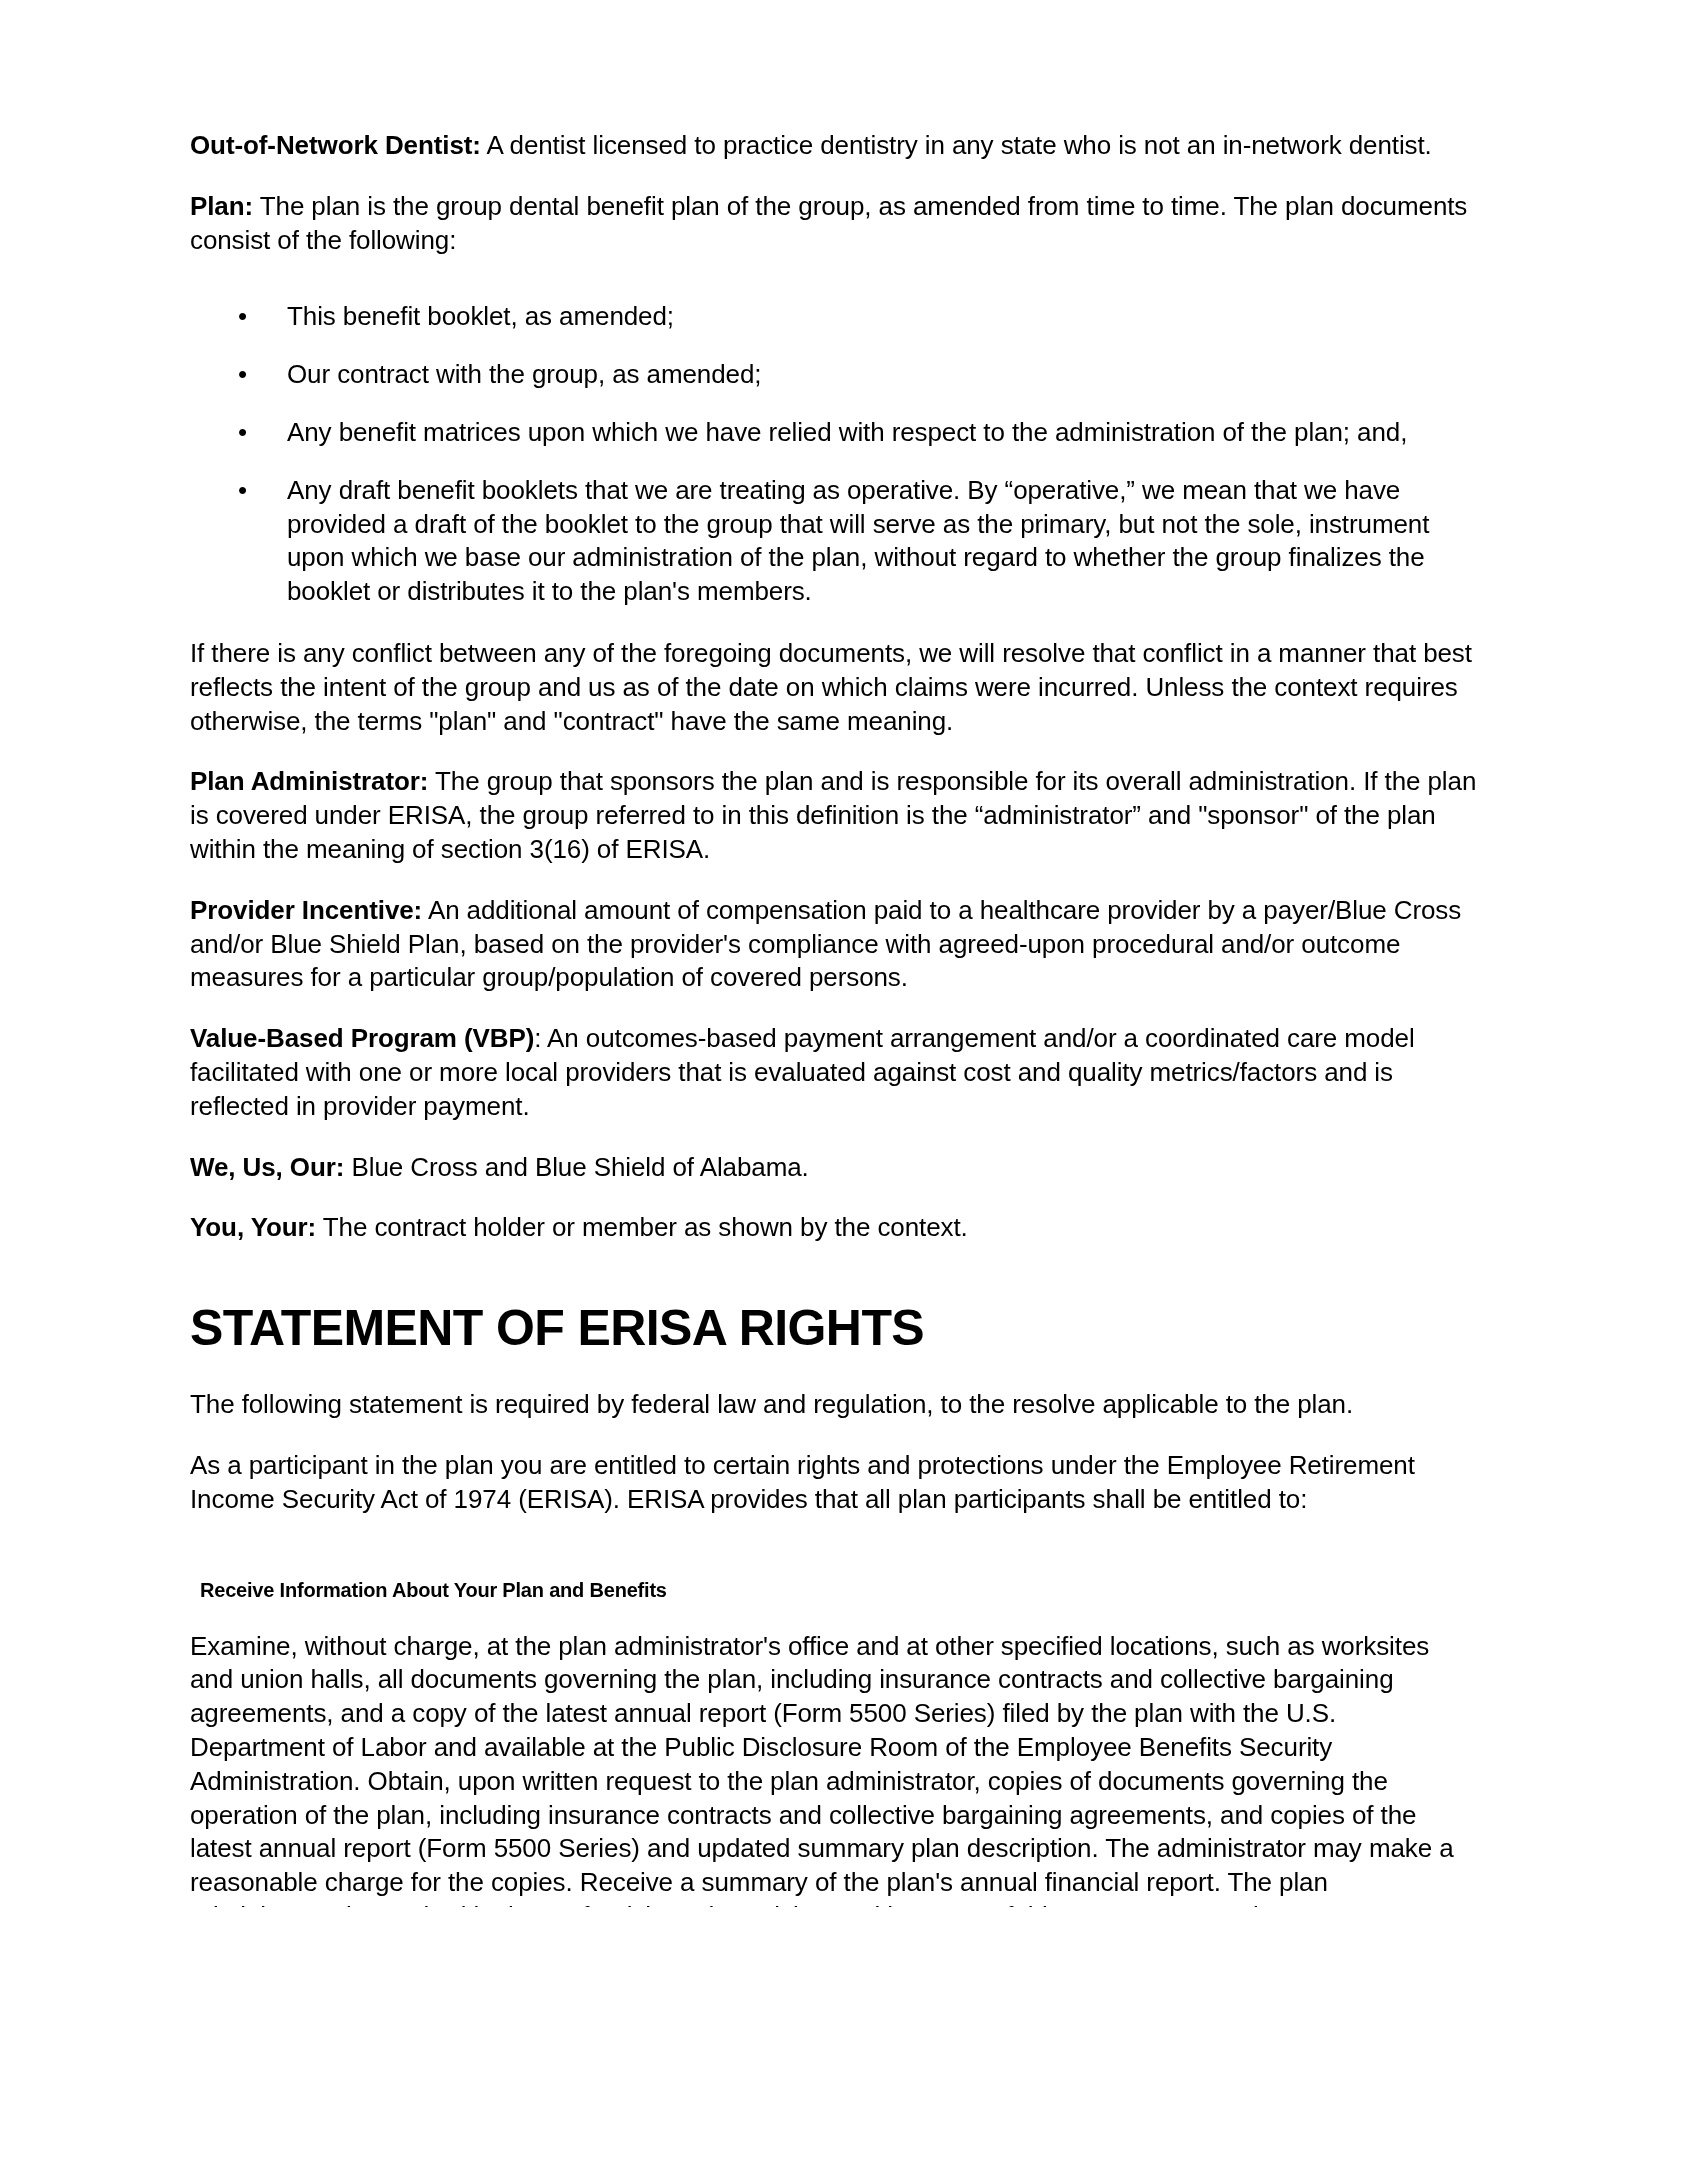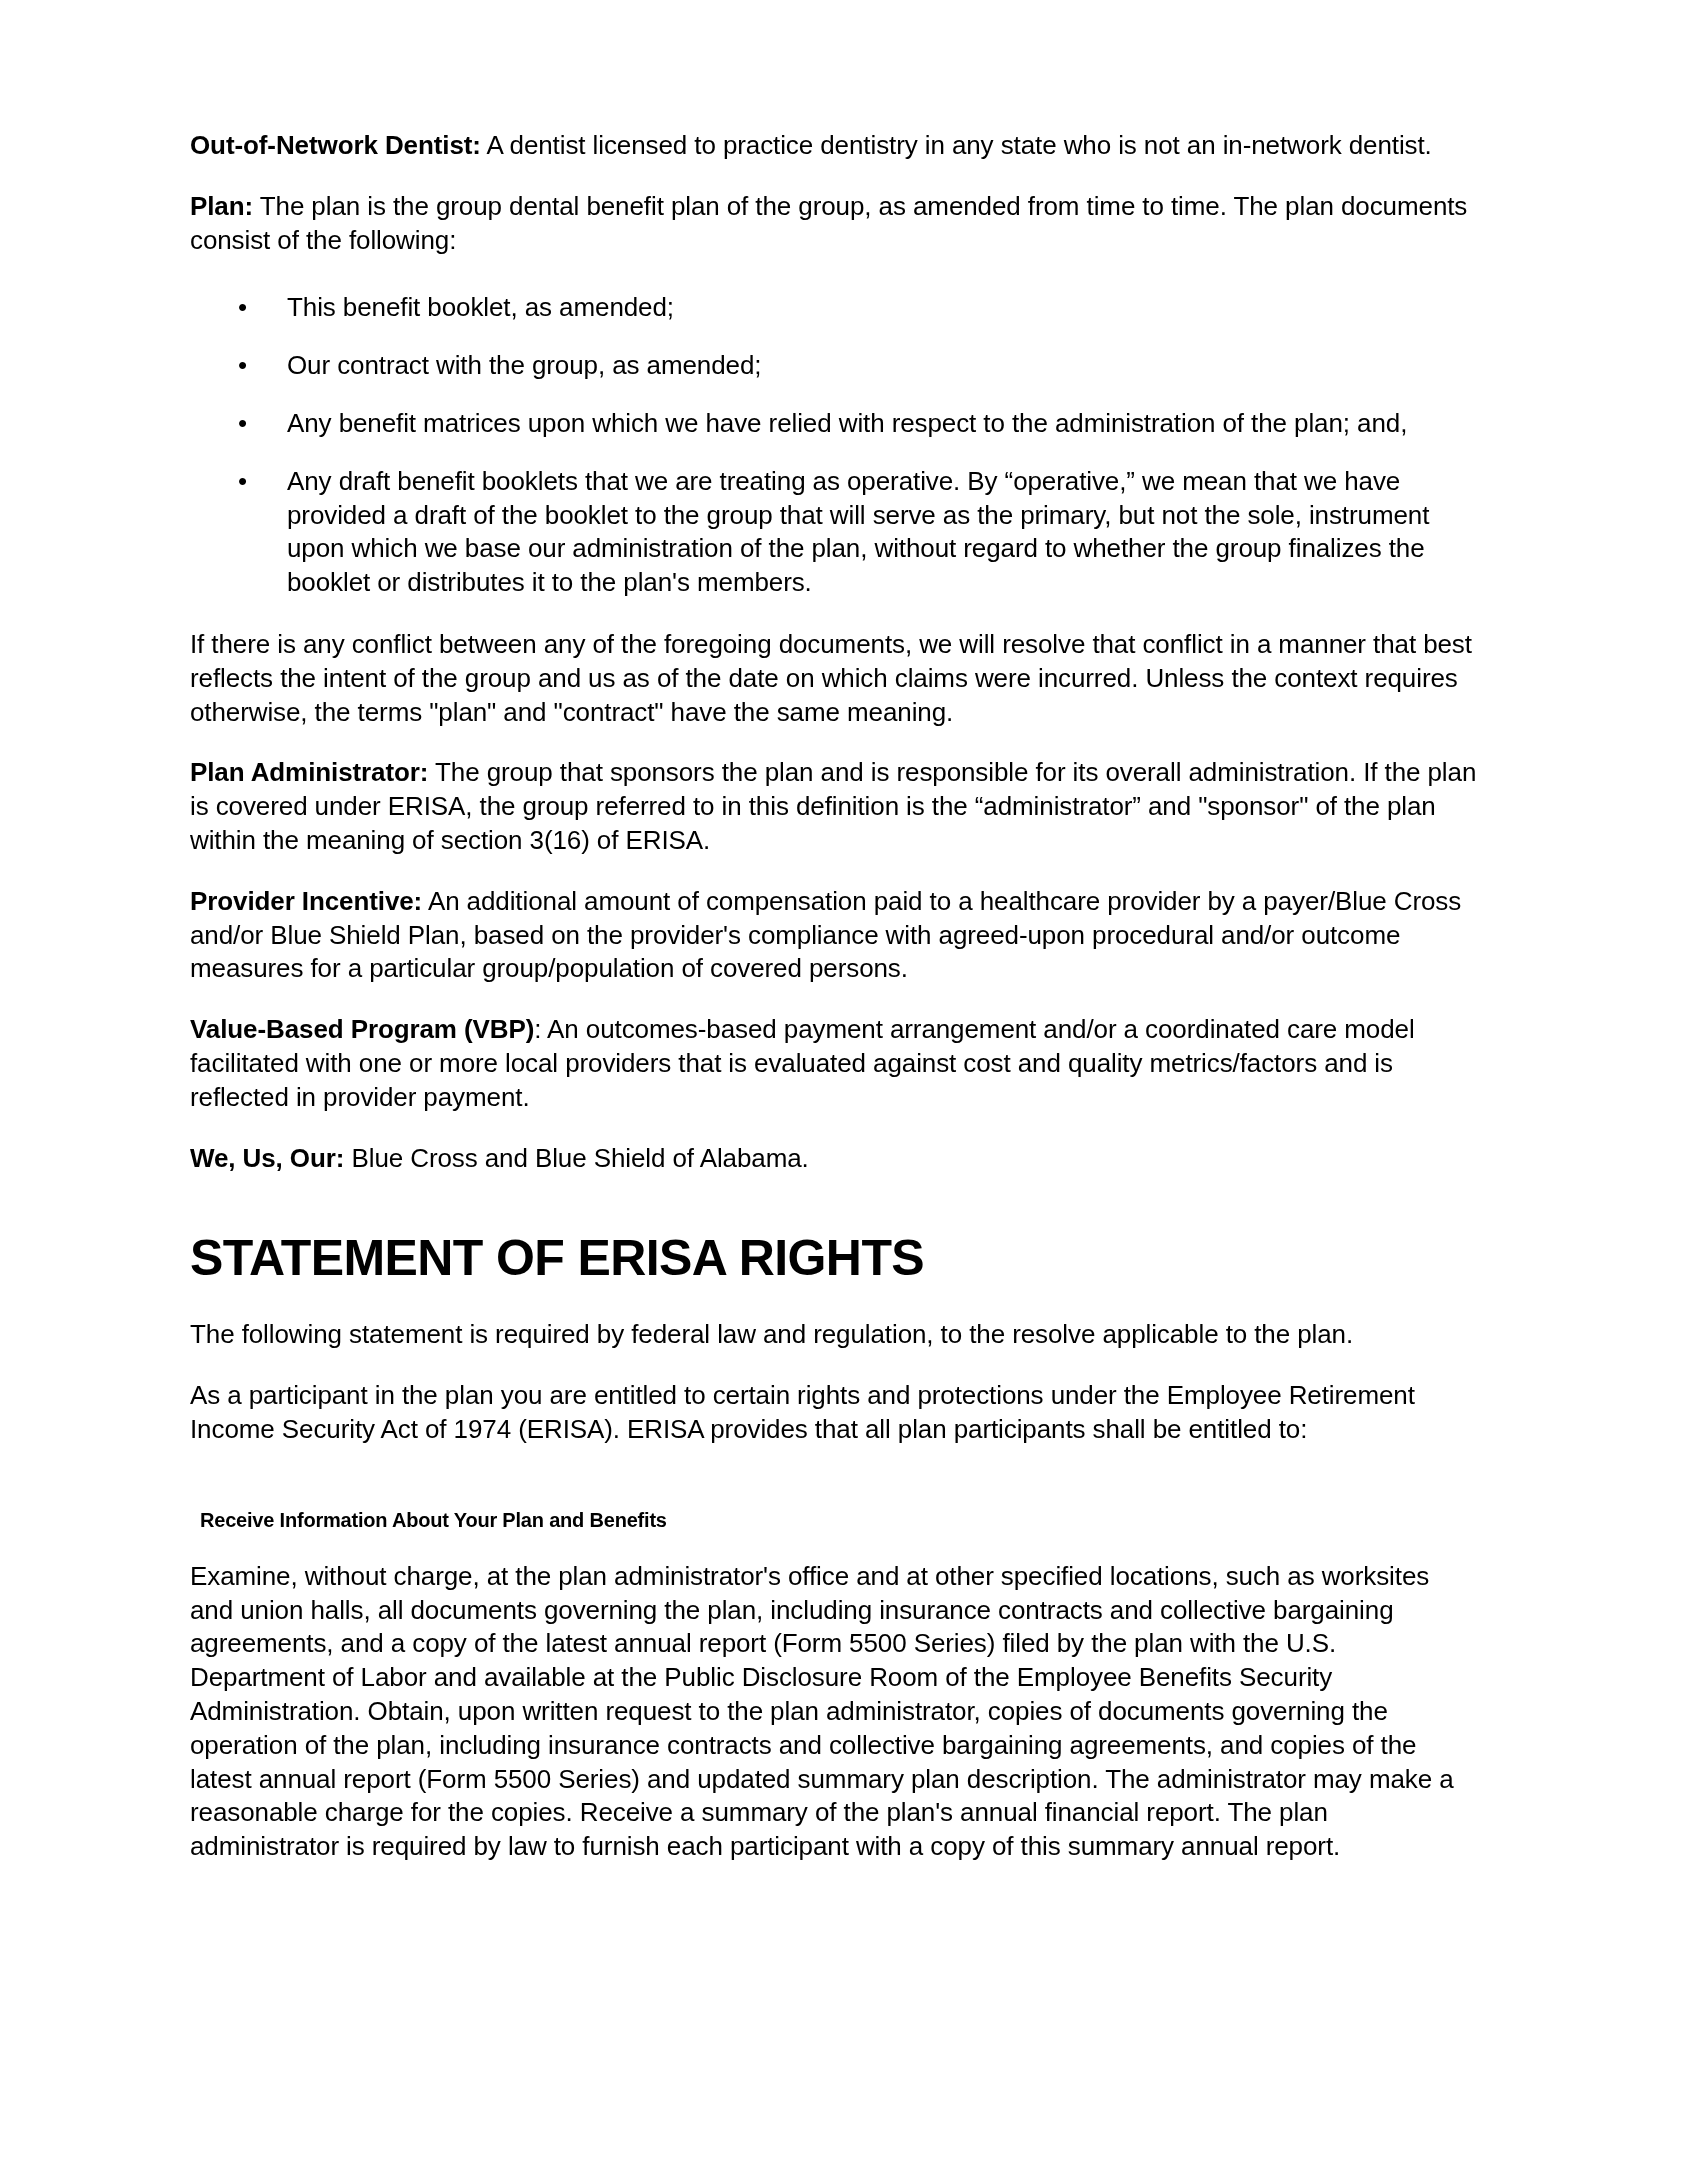"Plan: The plan is the" .tight { margin-bottom: 34px -> 43px }
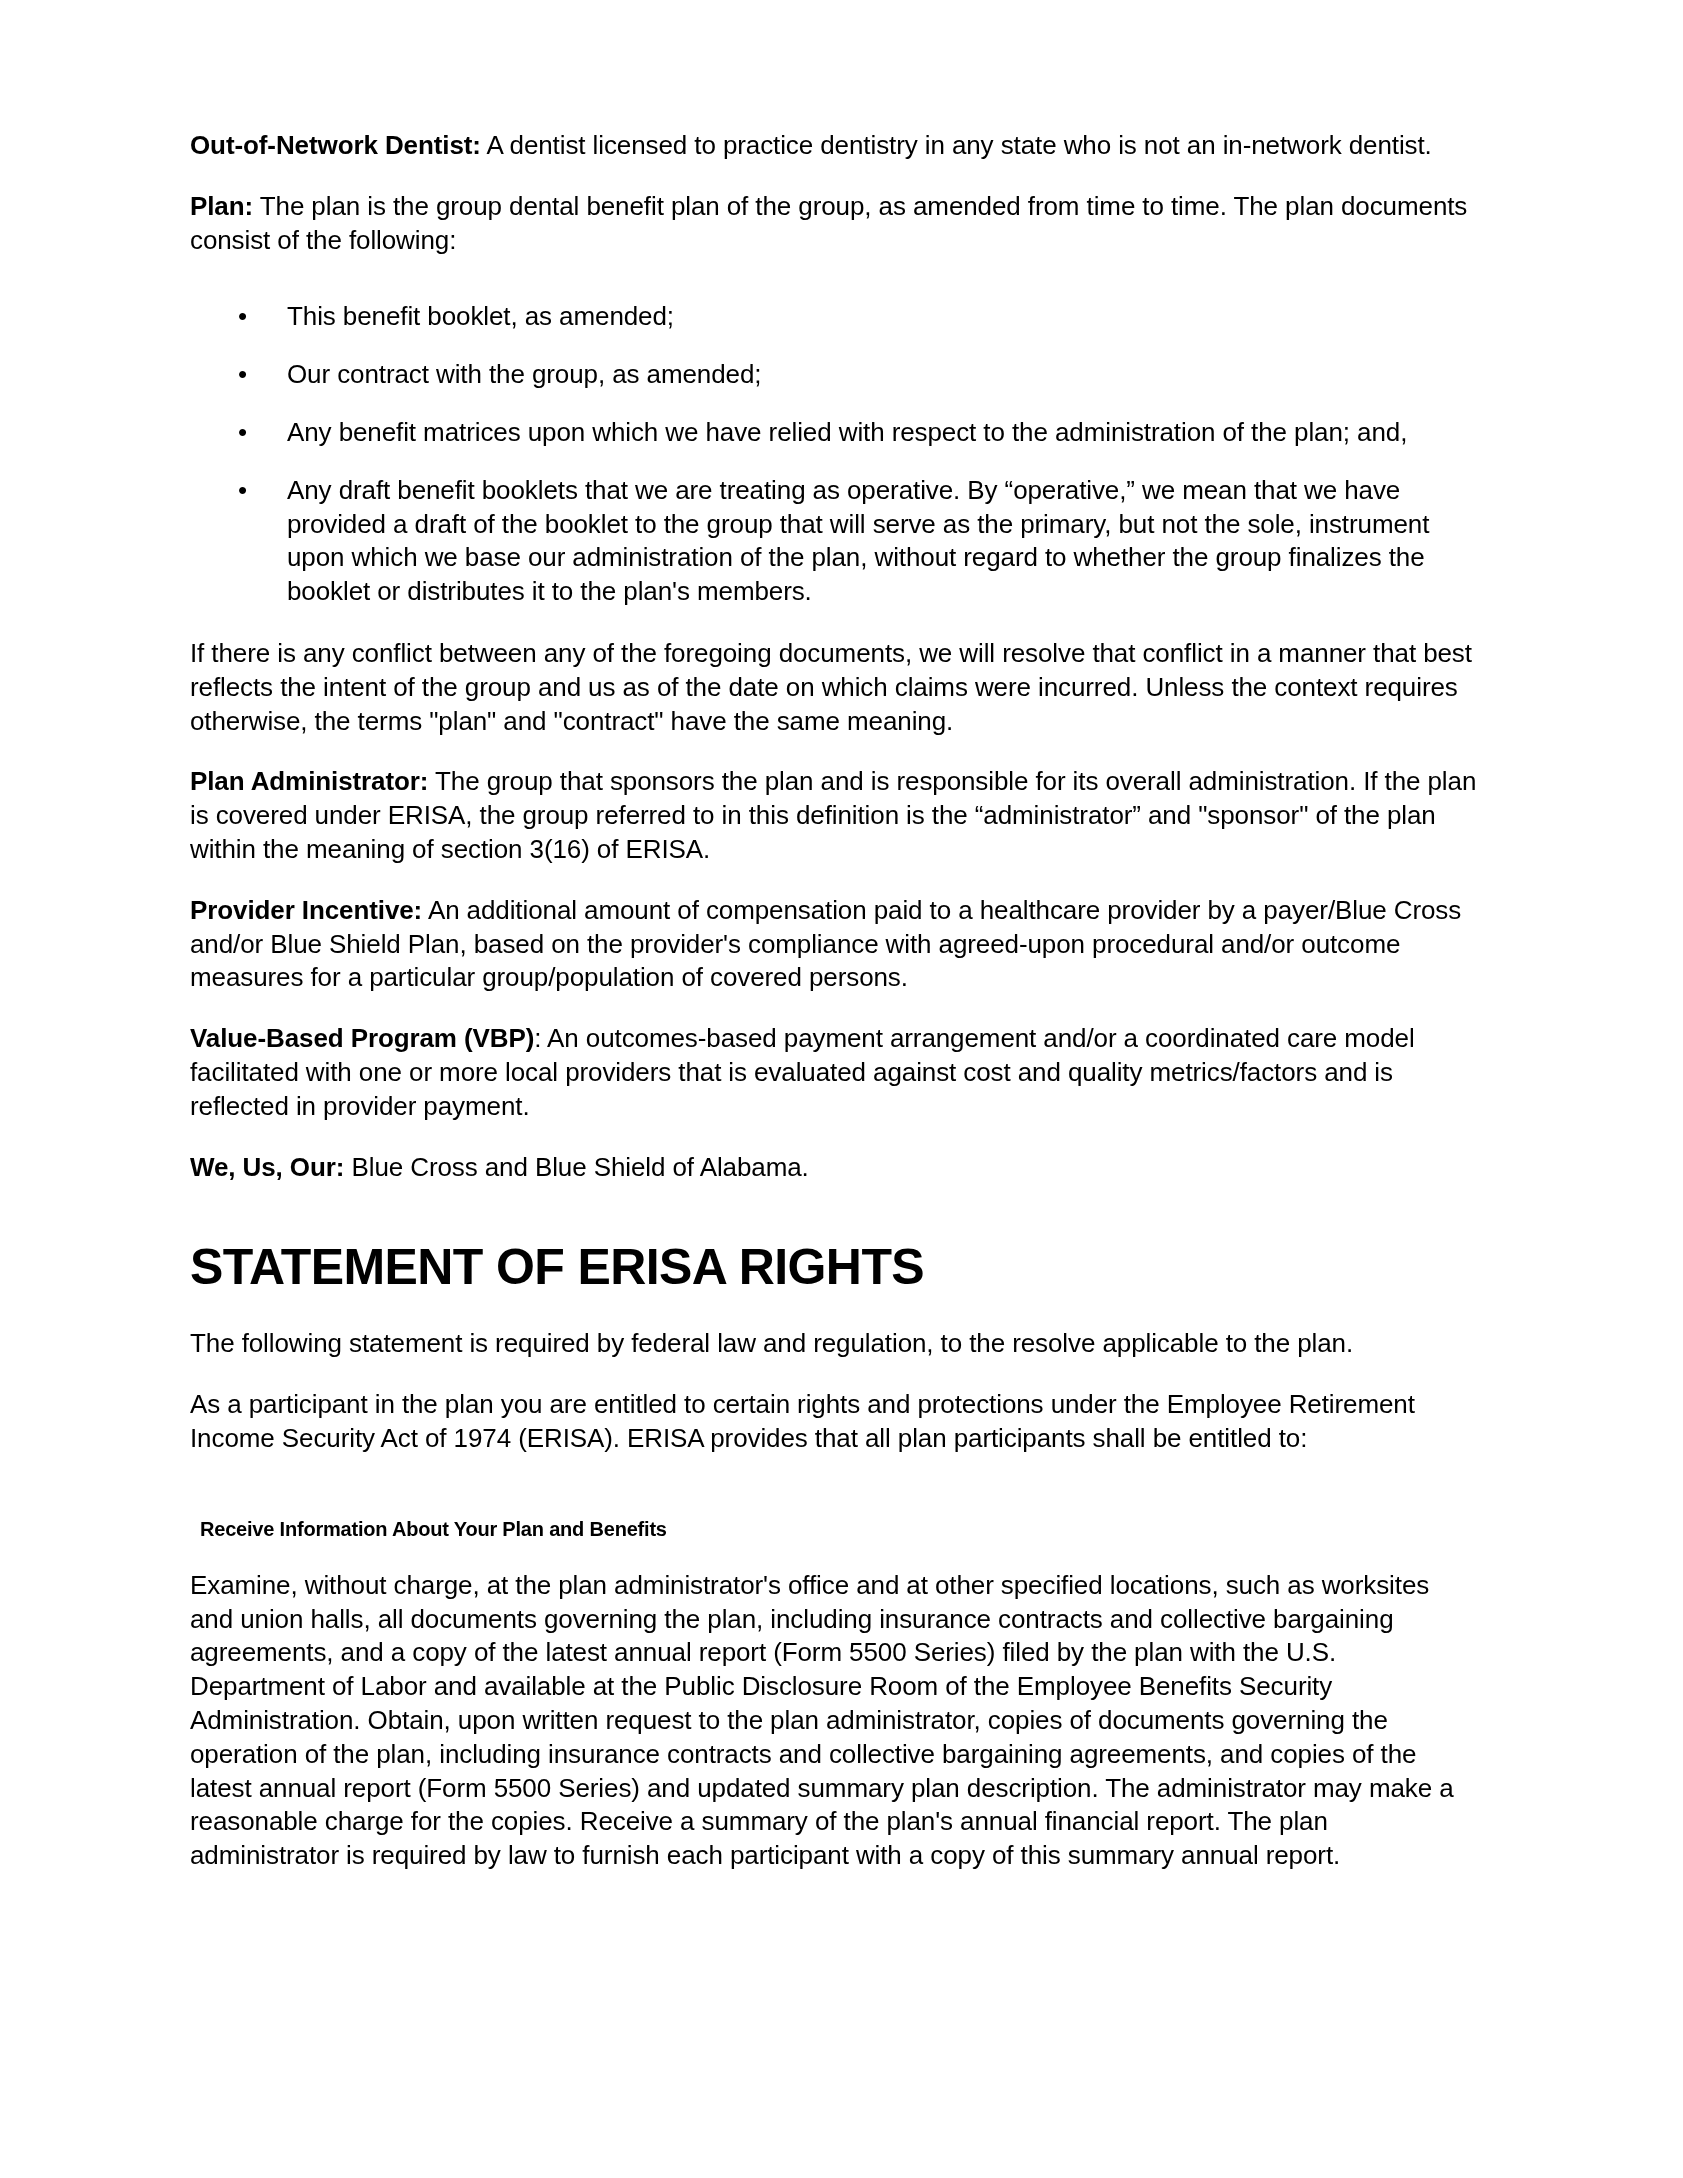"You, Your: The contract holder" p.para { html: none -> <p> <b>You, Your:</b> <span>The contract holder or member as shown by the context.</span> </p> }
